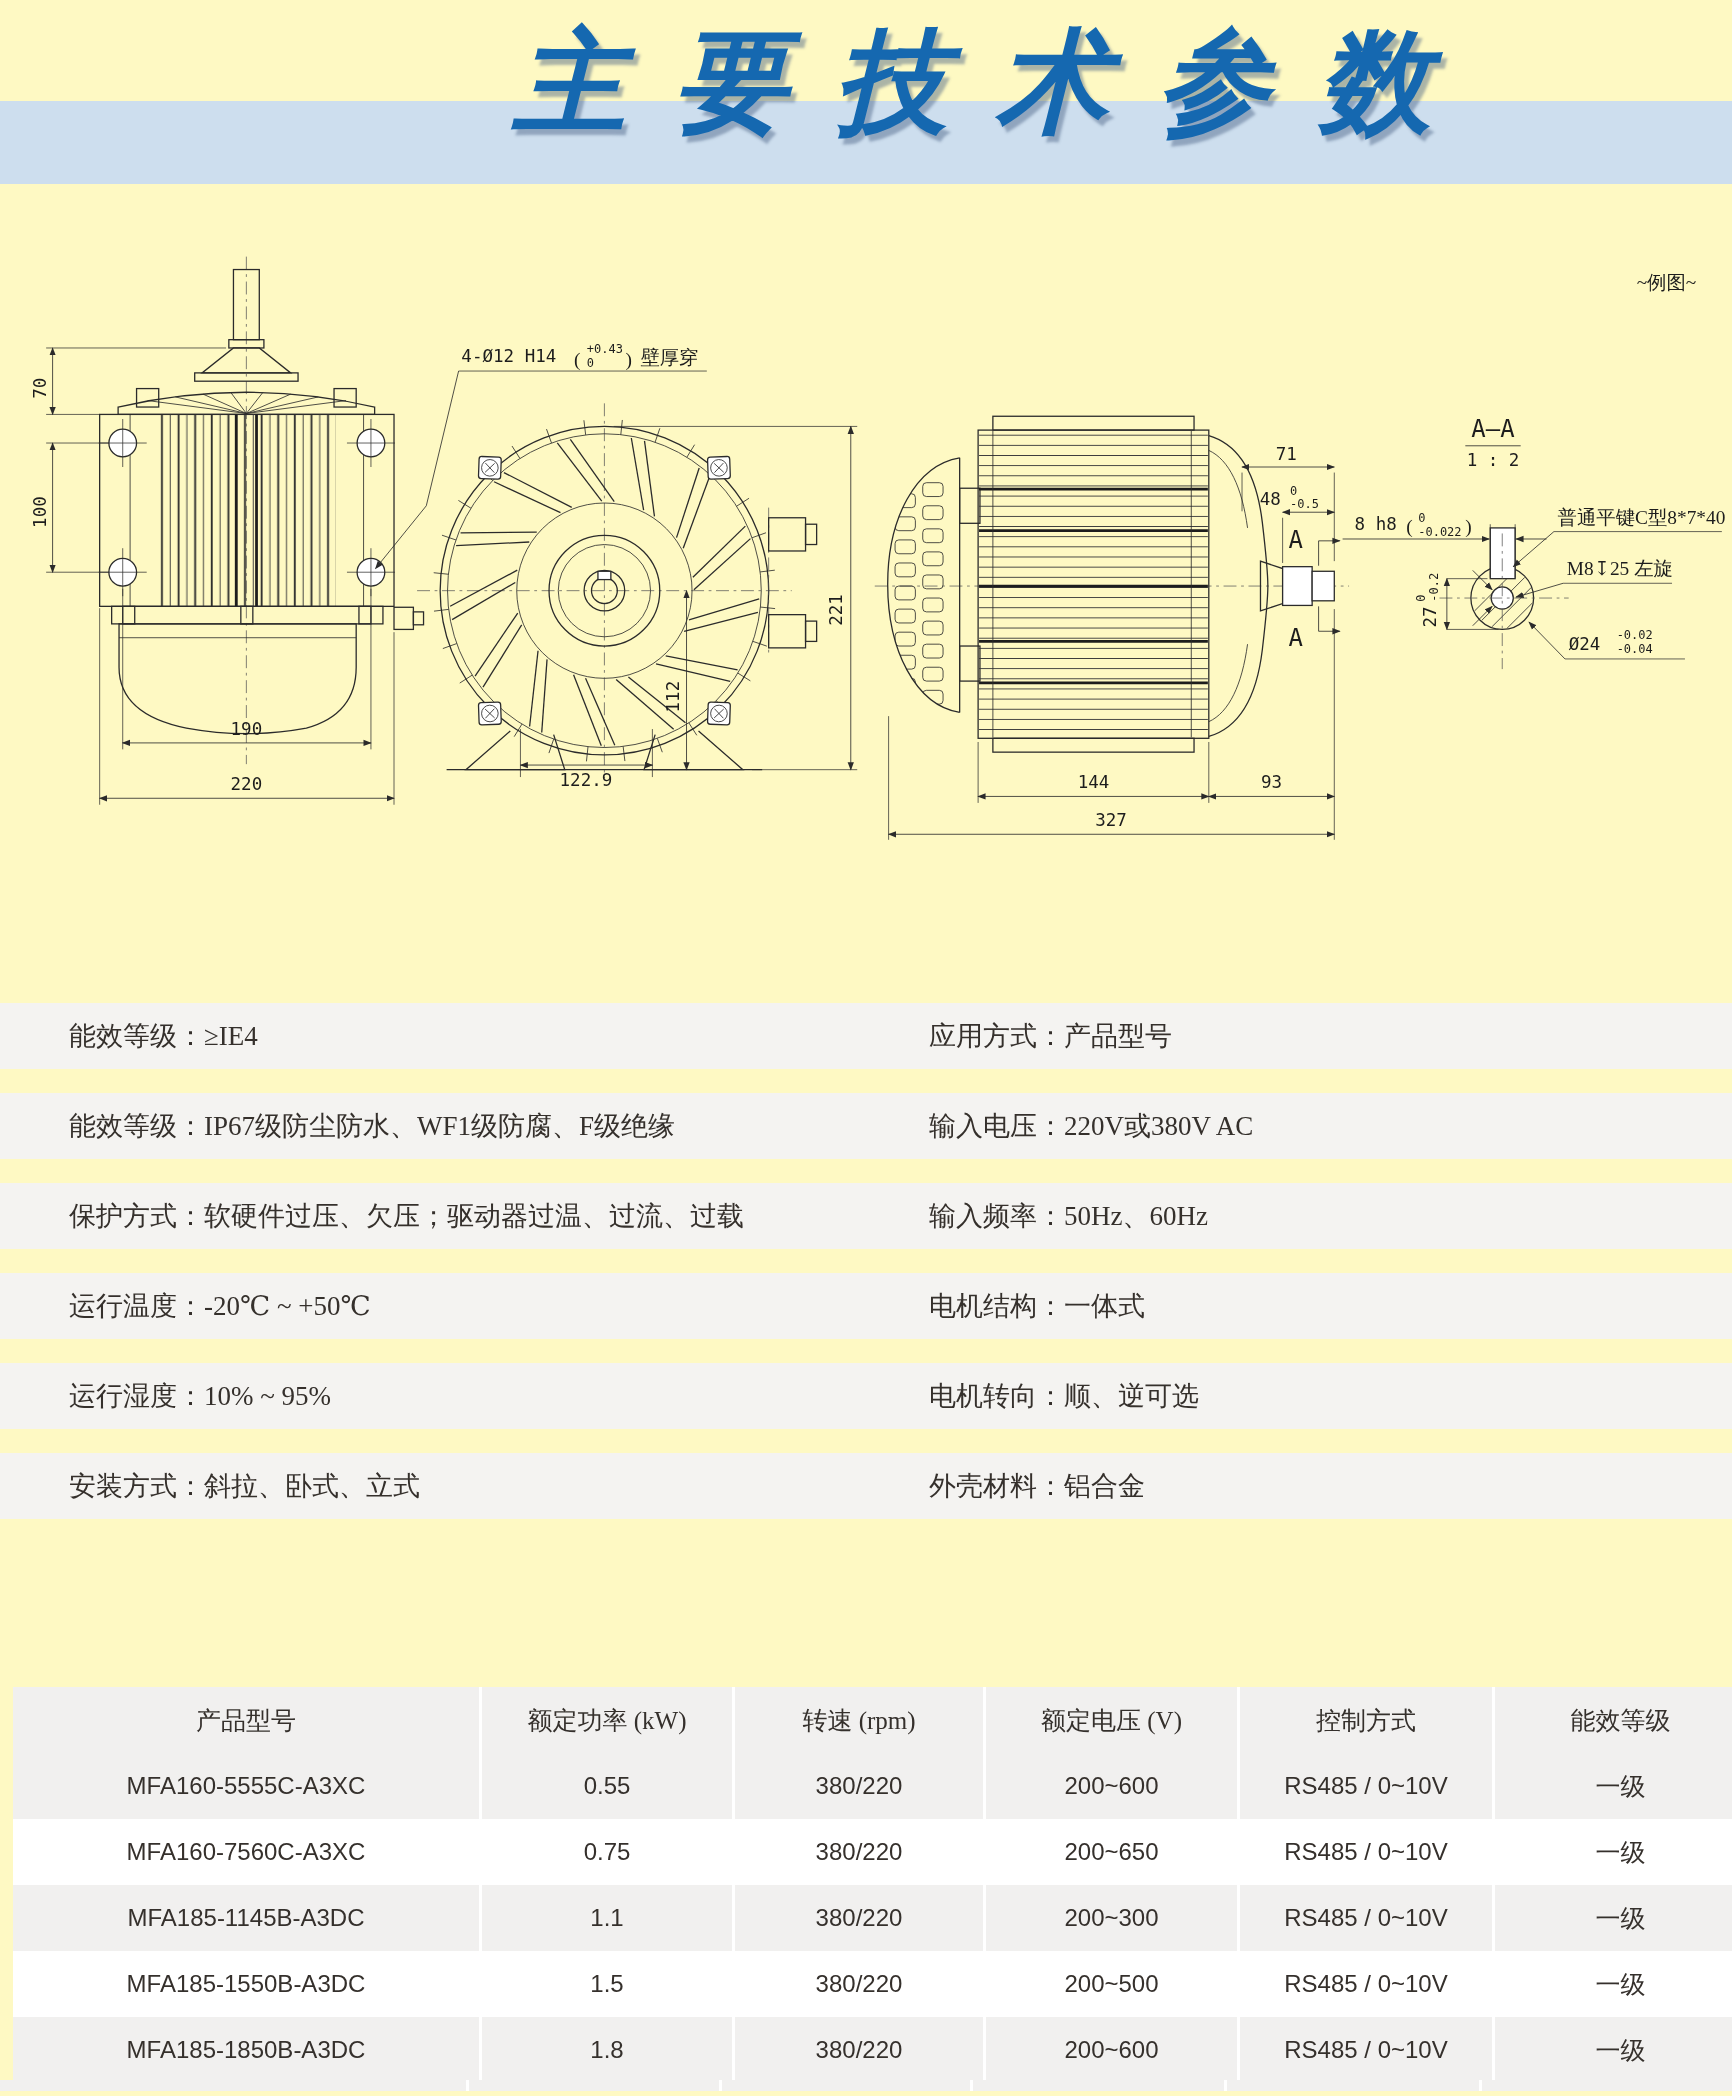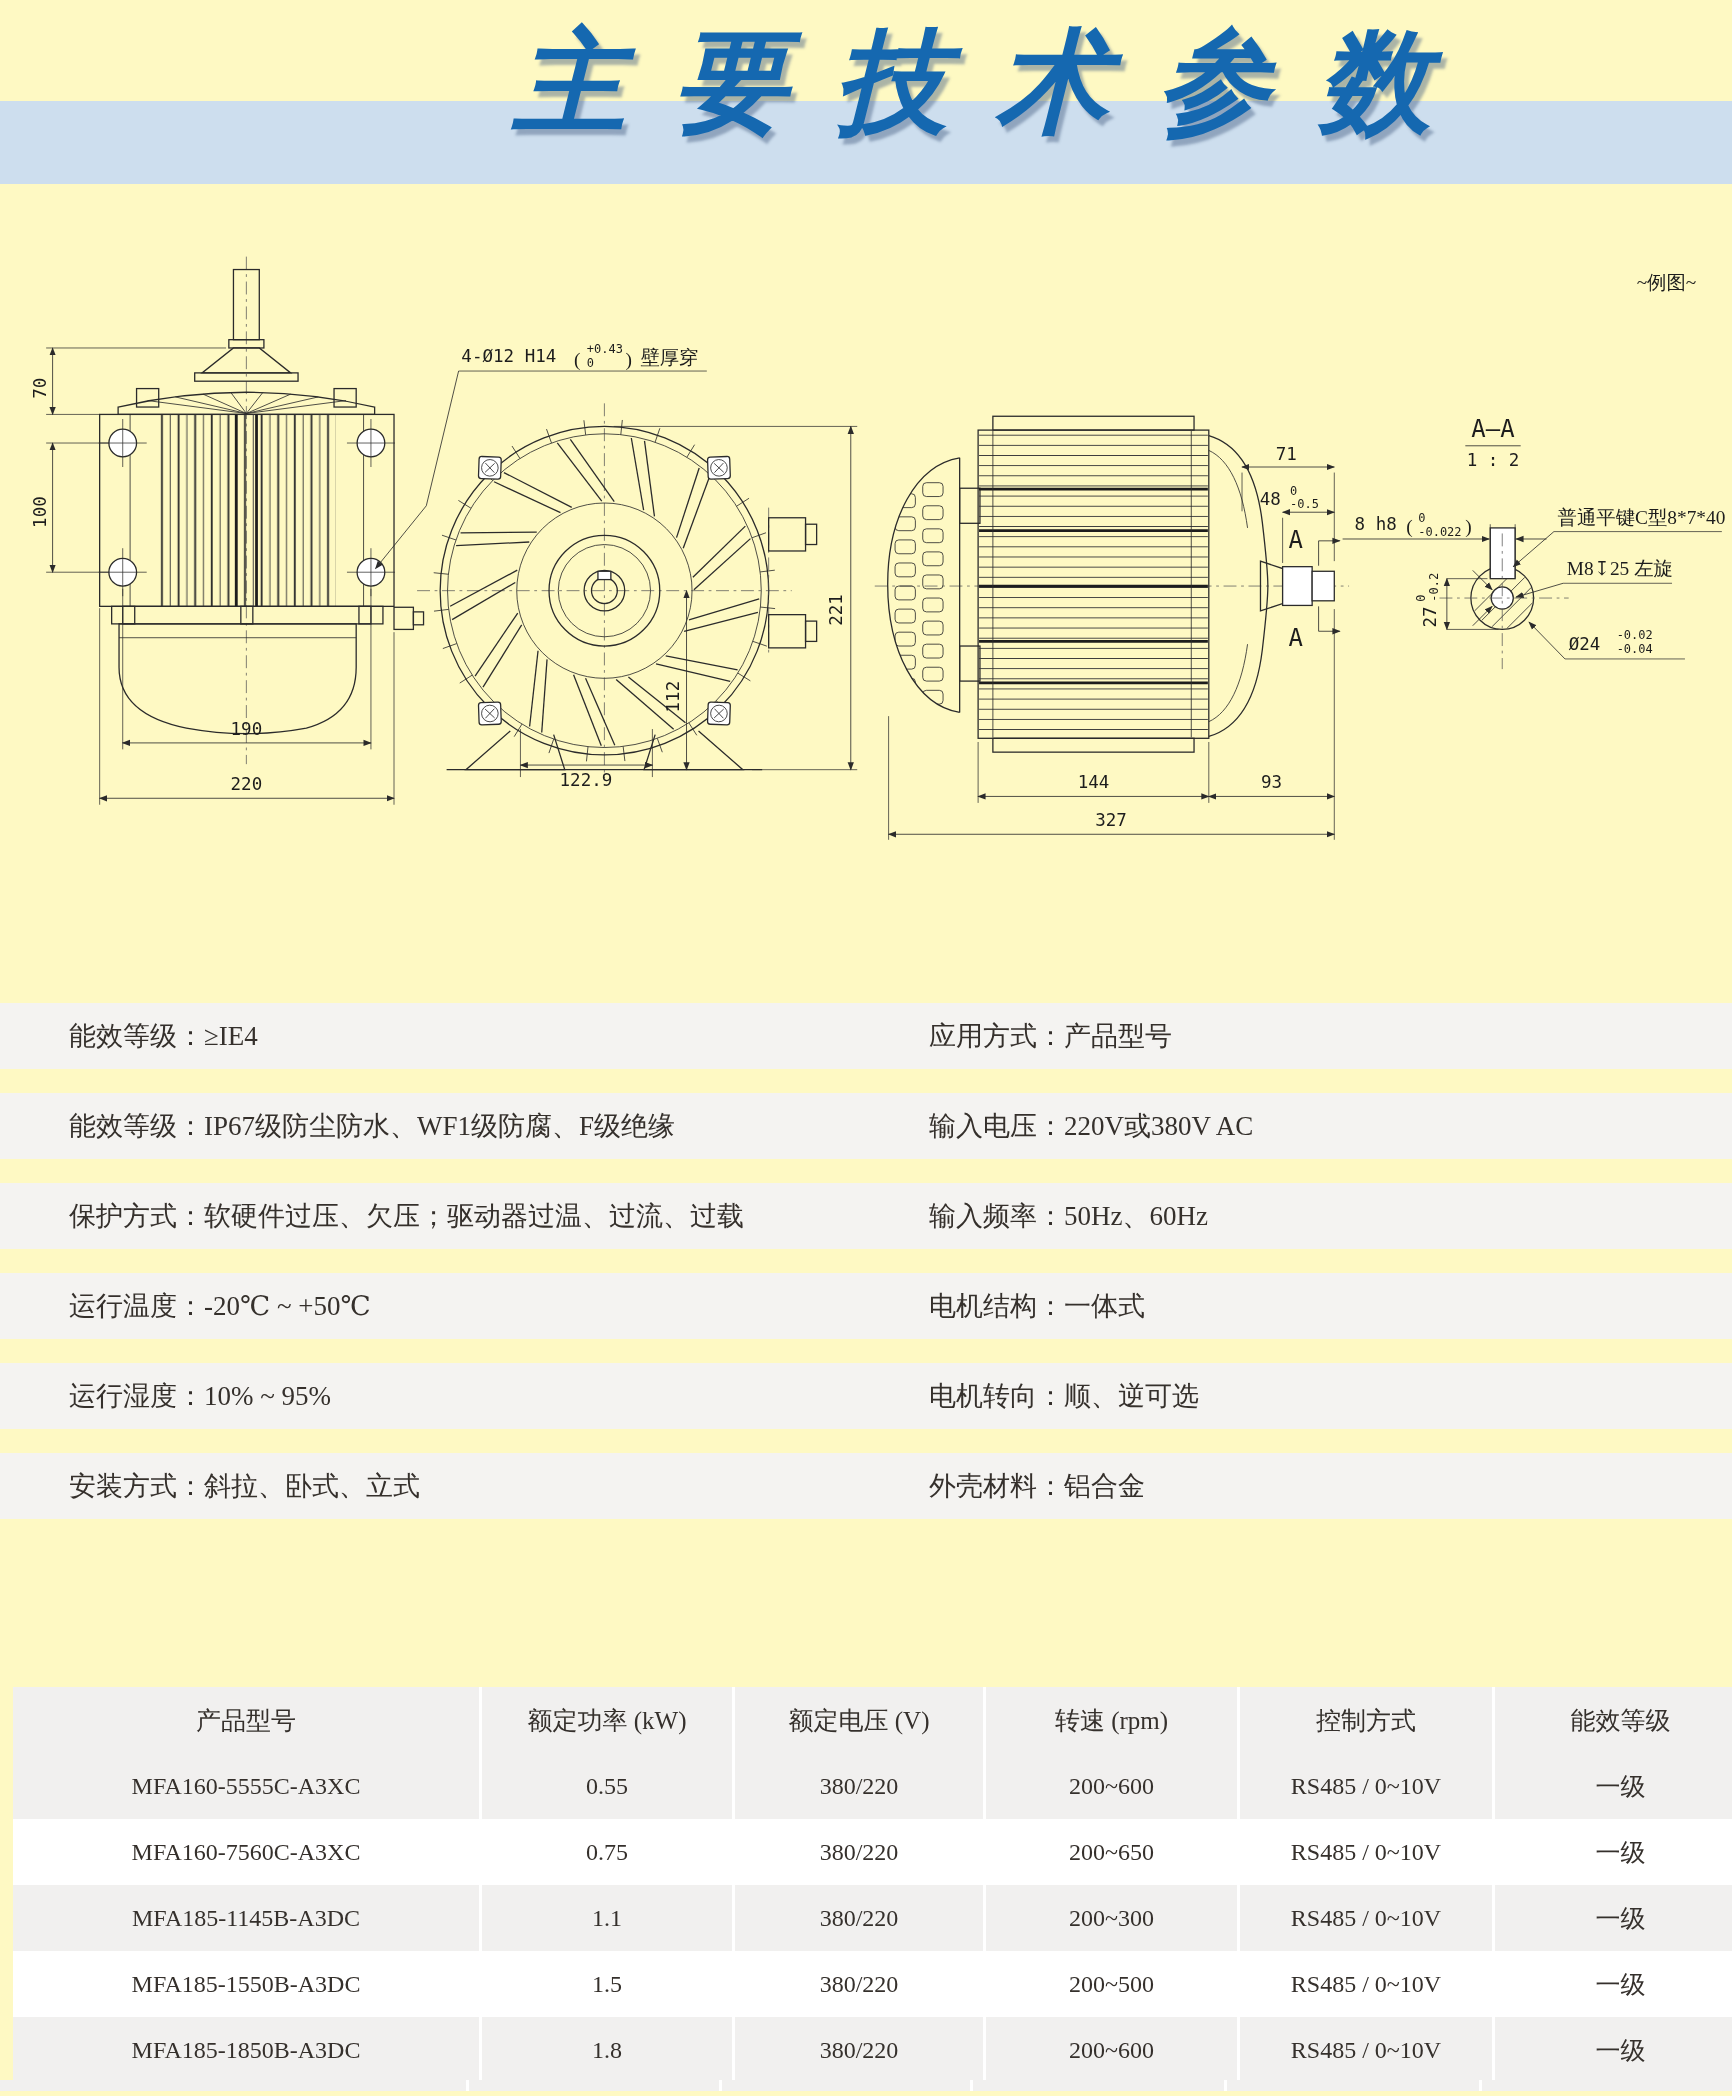"额定电压 (V)" div.cell { order: before "转速 (rpm)" -> after "转速 (rpm)" }
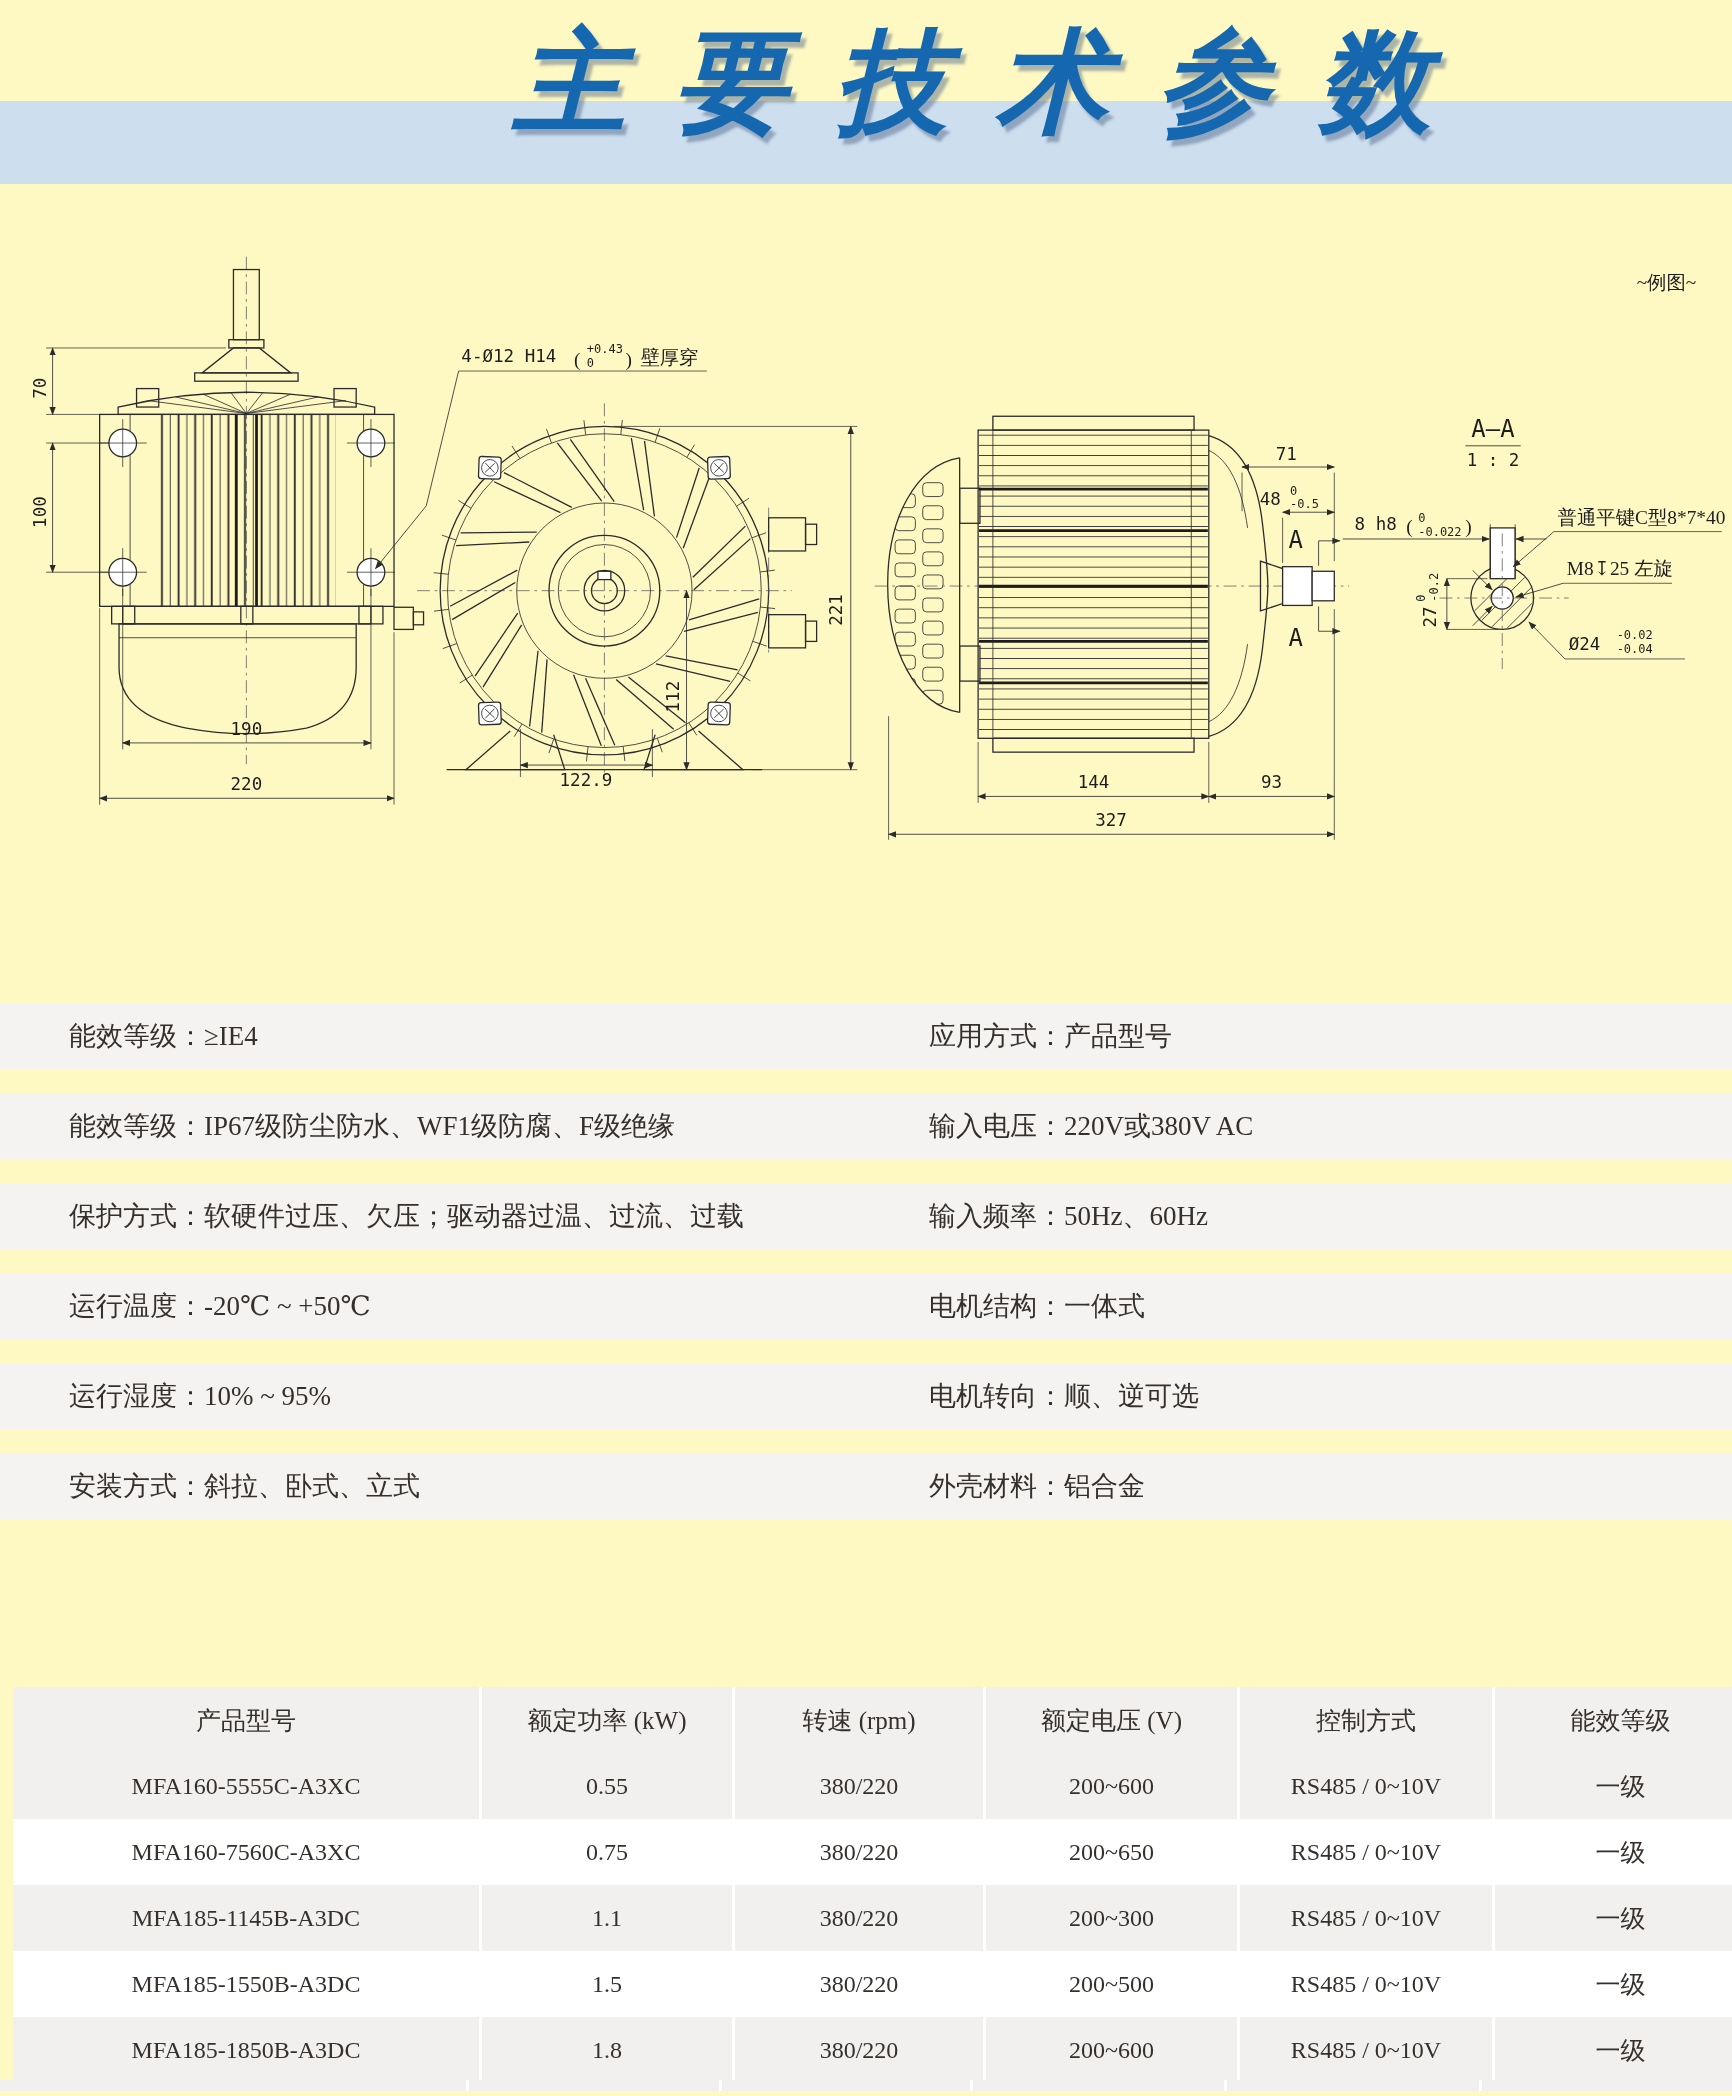"MFA160-5555C-A3XC" .mono { font-family: Liberation Serif, serif -> Liberation Sans, sans-serif }
